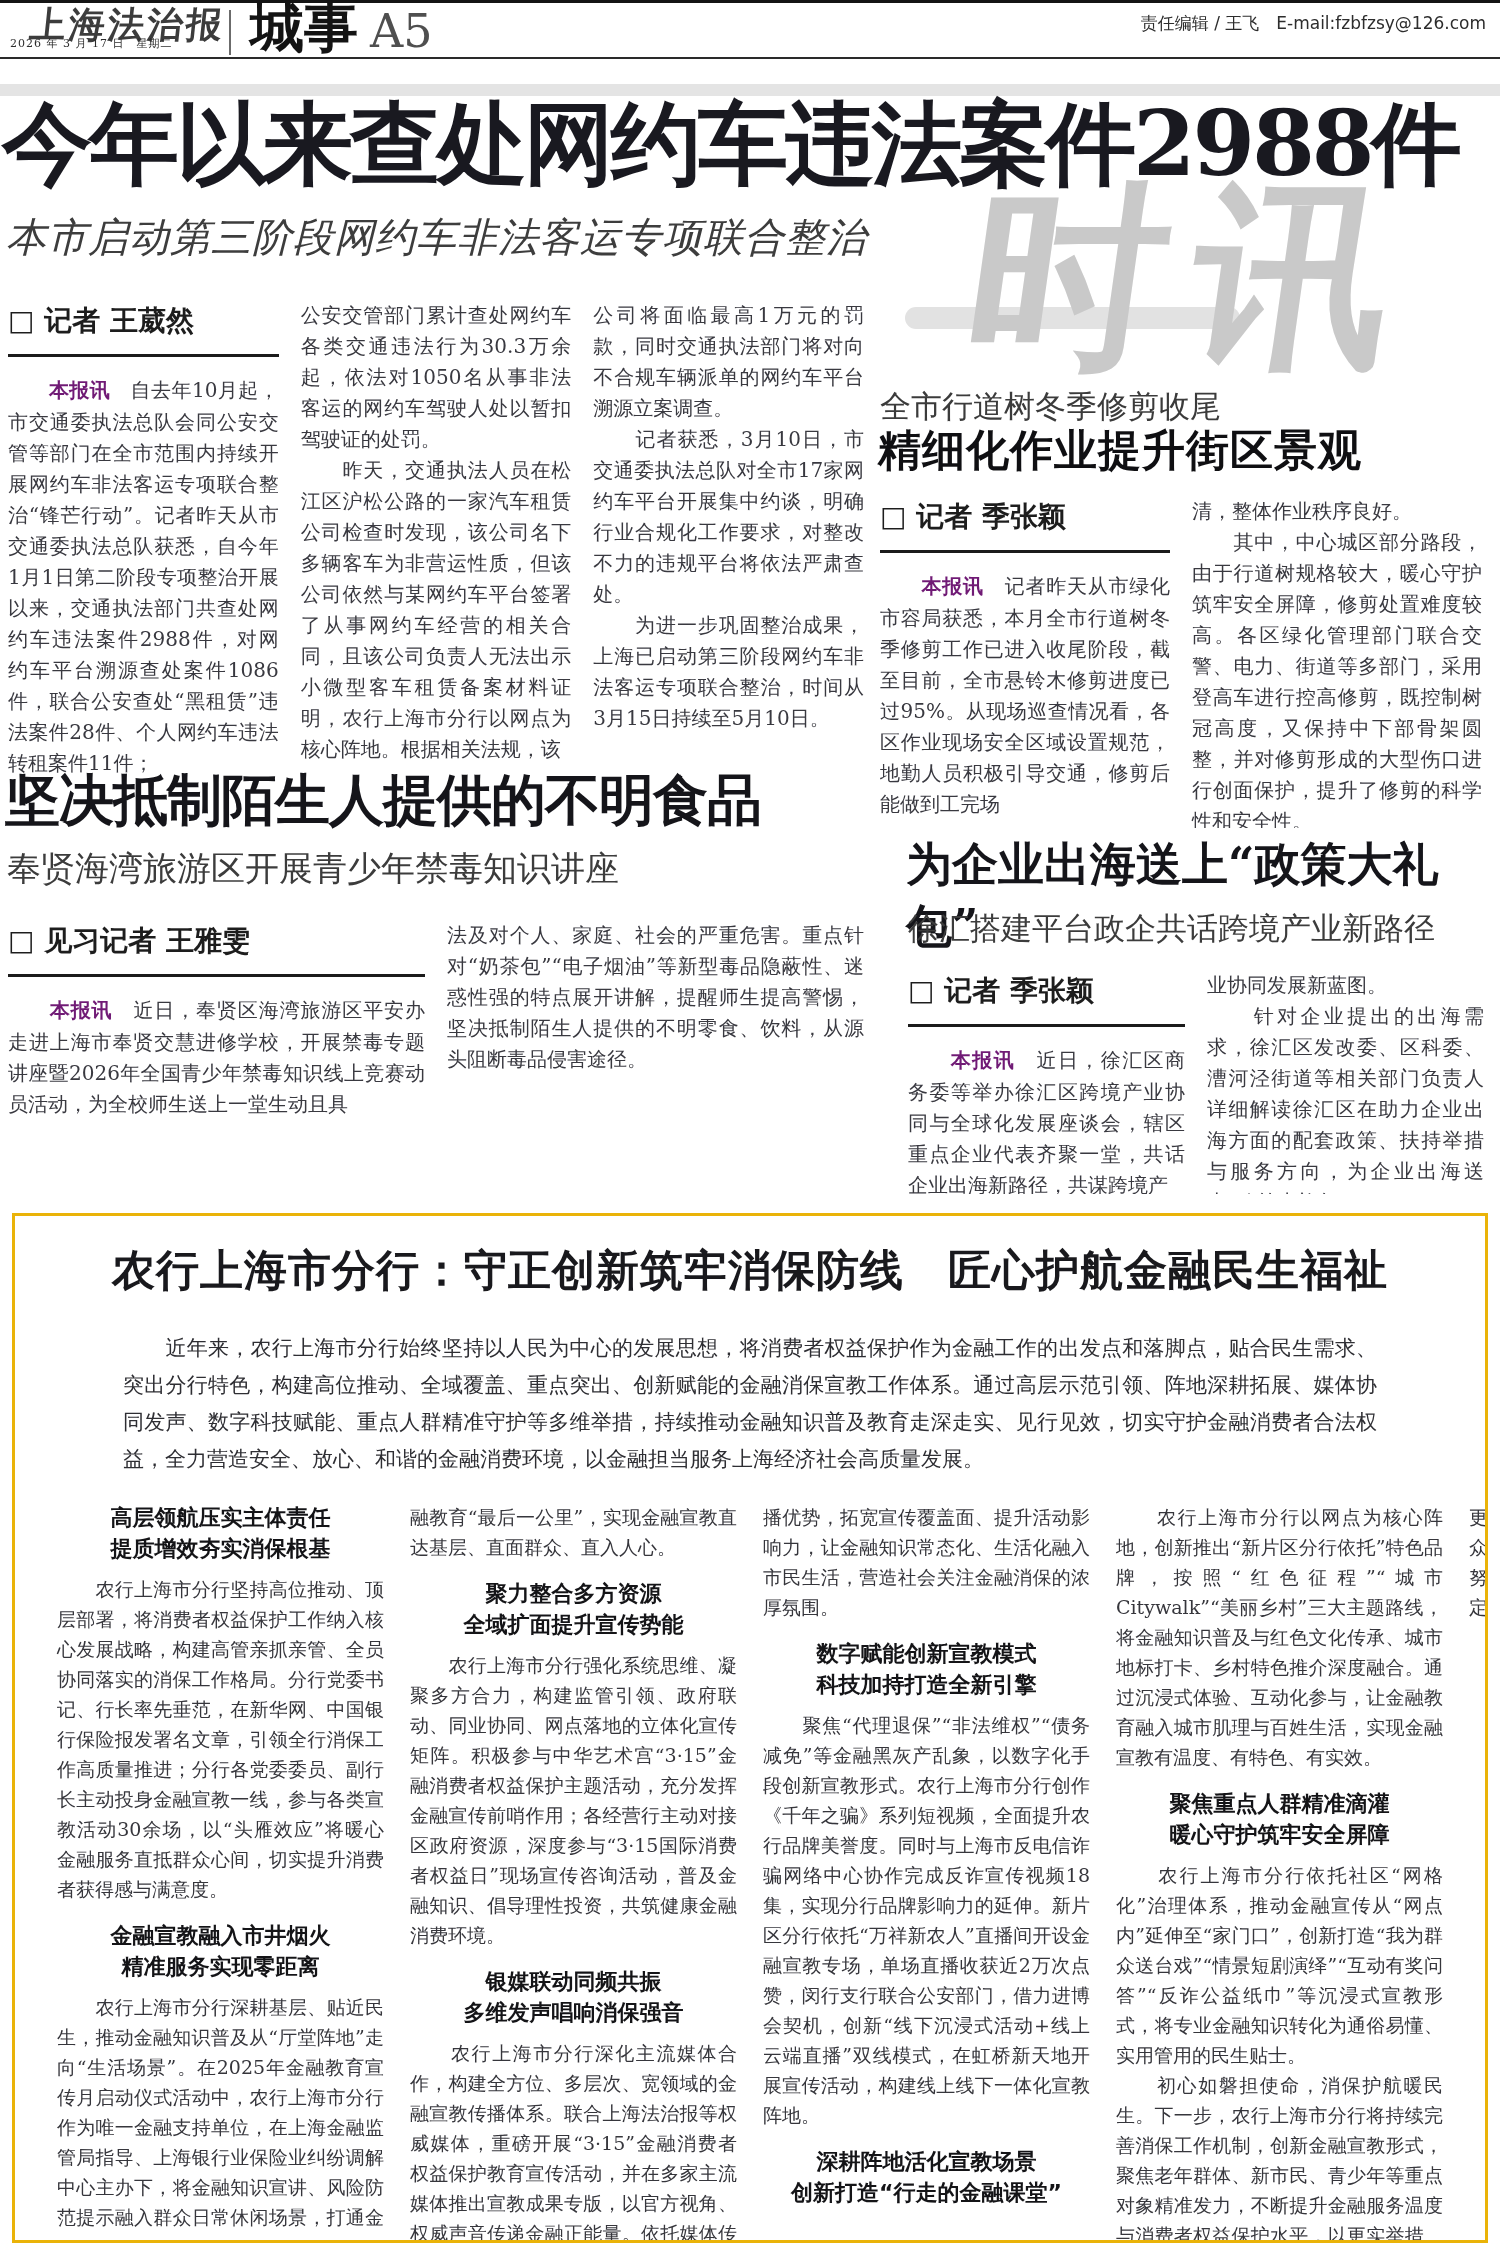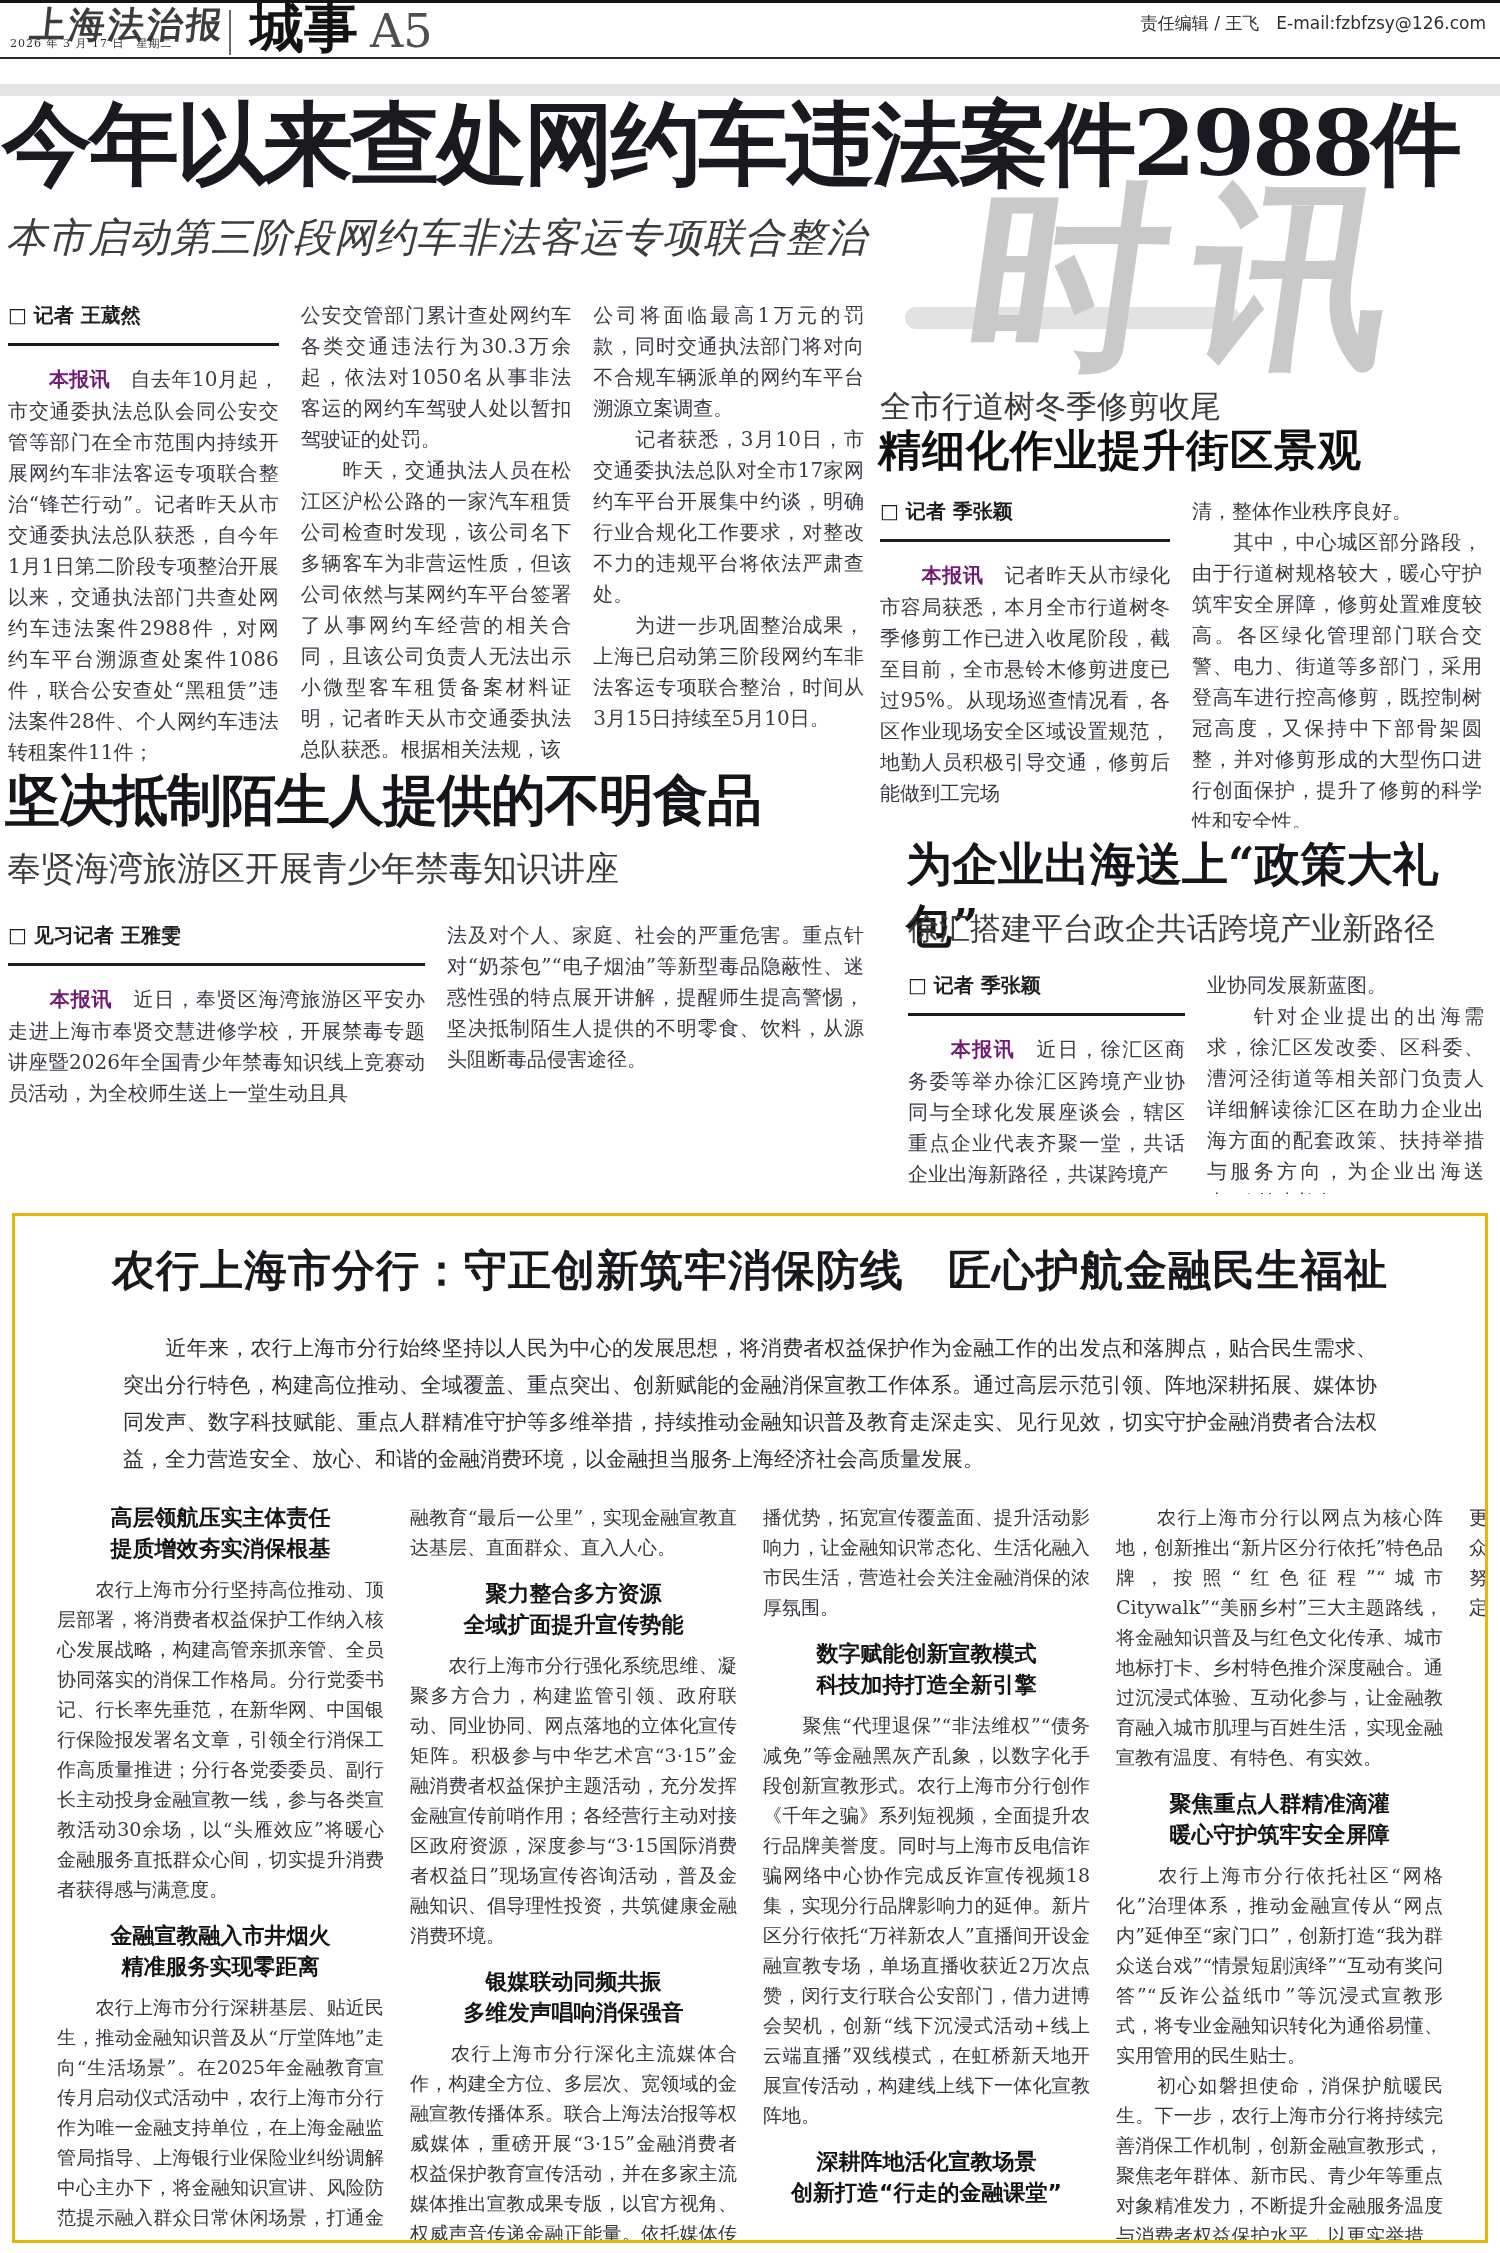"□ 记者 王葳然" .byline { font-size: 20px -> 28px }
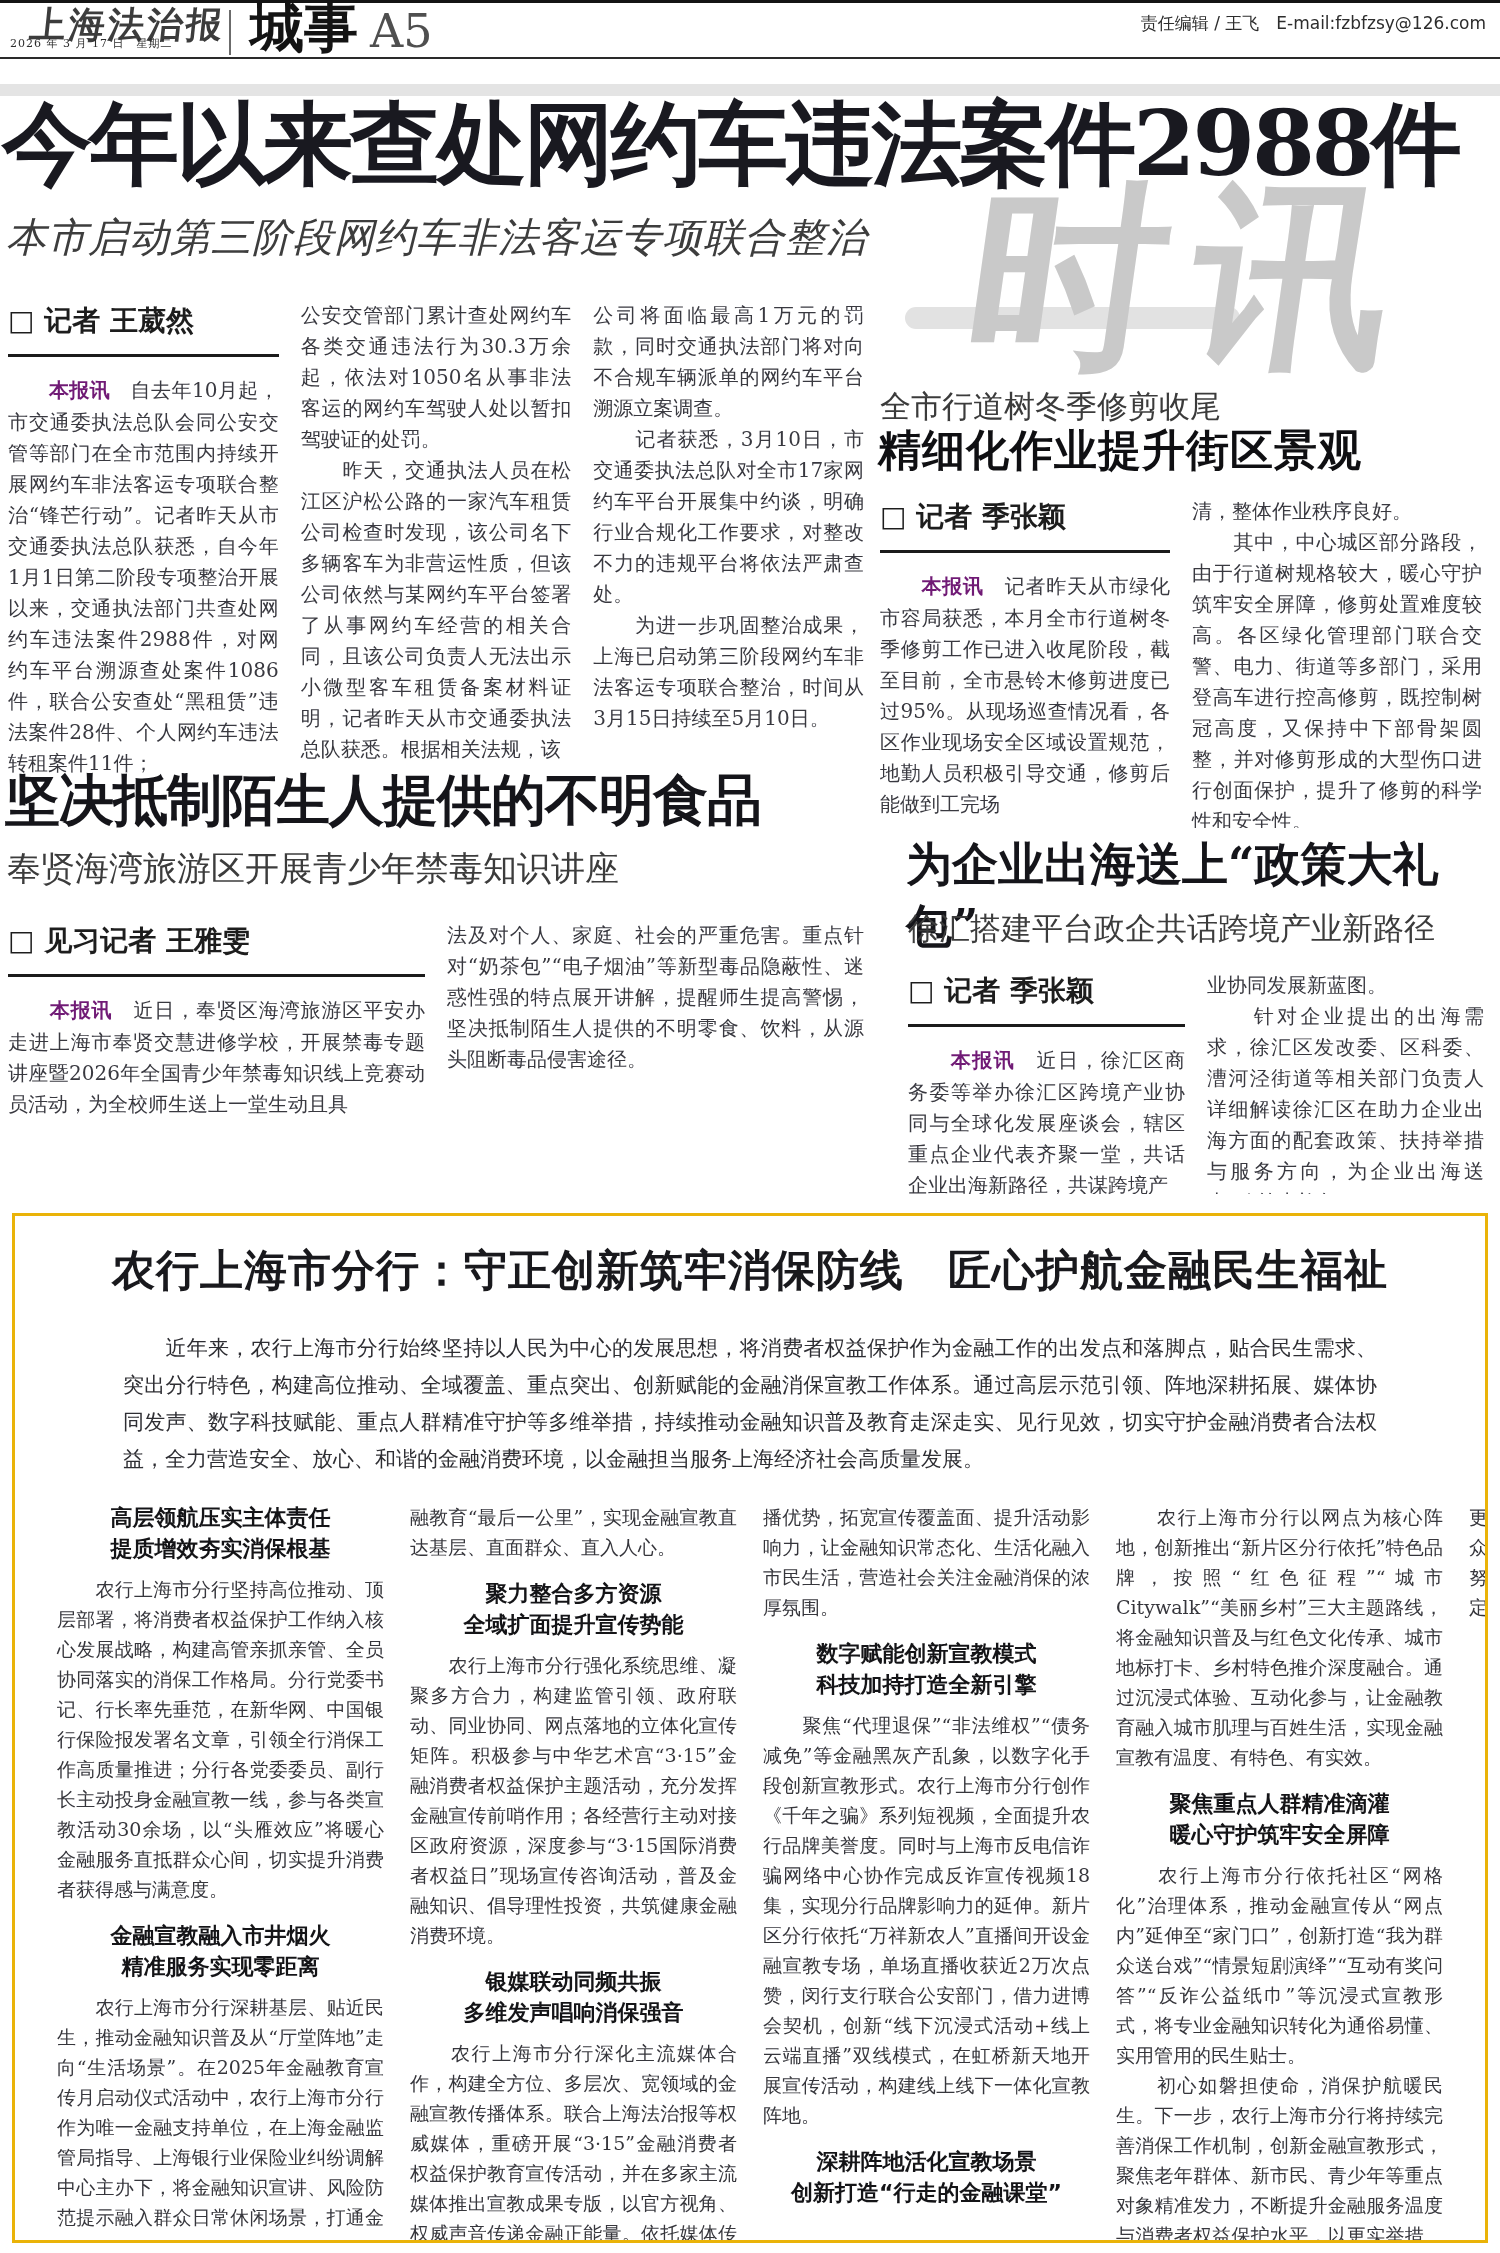"昨天，交通执法人员在松江区沪松公路的一家汽车租赁公司检查时发现，该公司名下多辆客" p { text: 记者昨天从市交通委执法总队获悉 -> 农行上海市分行以网点为核心阵地 }
